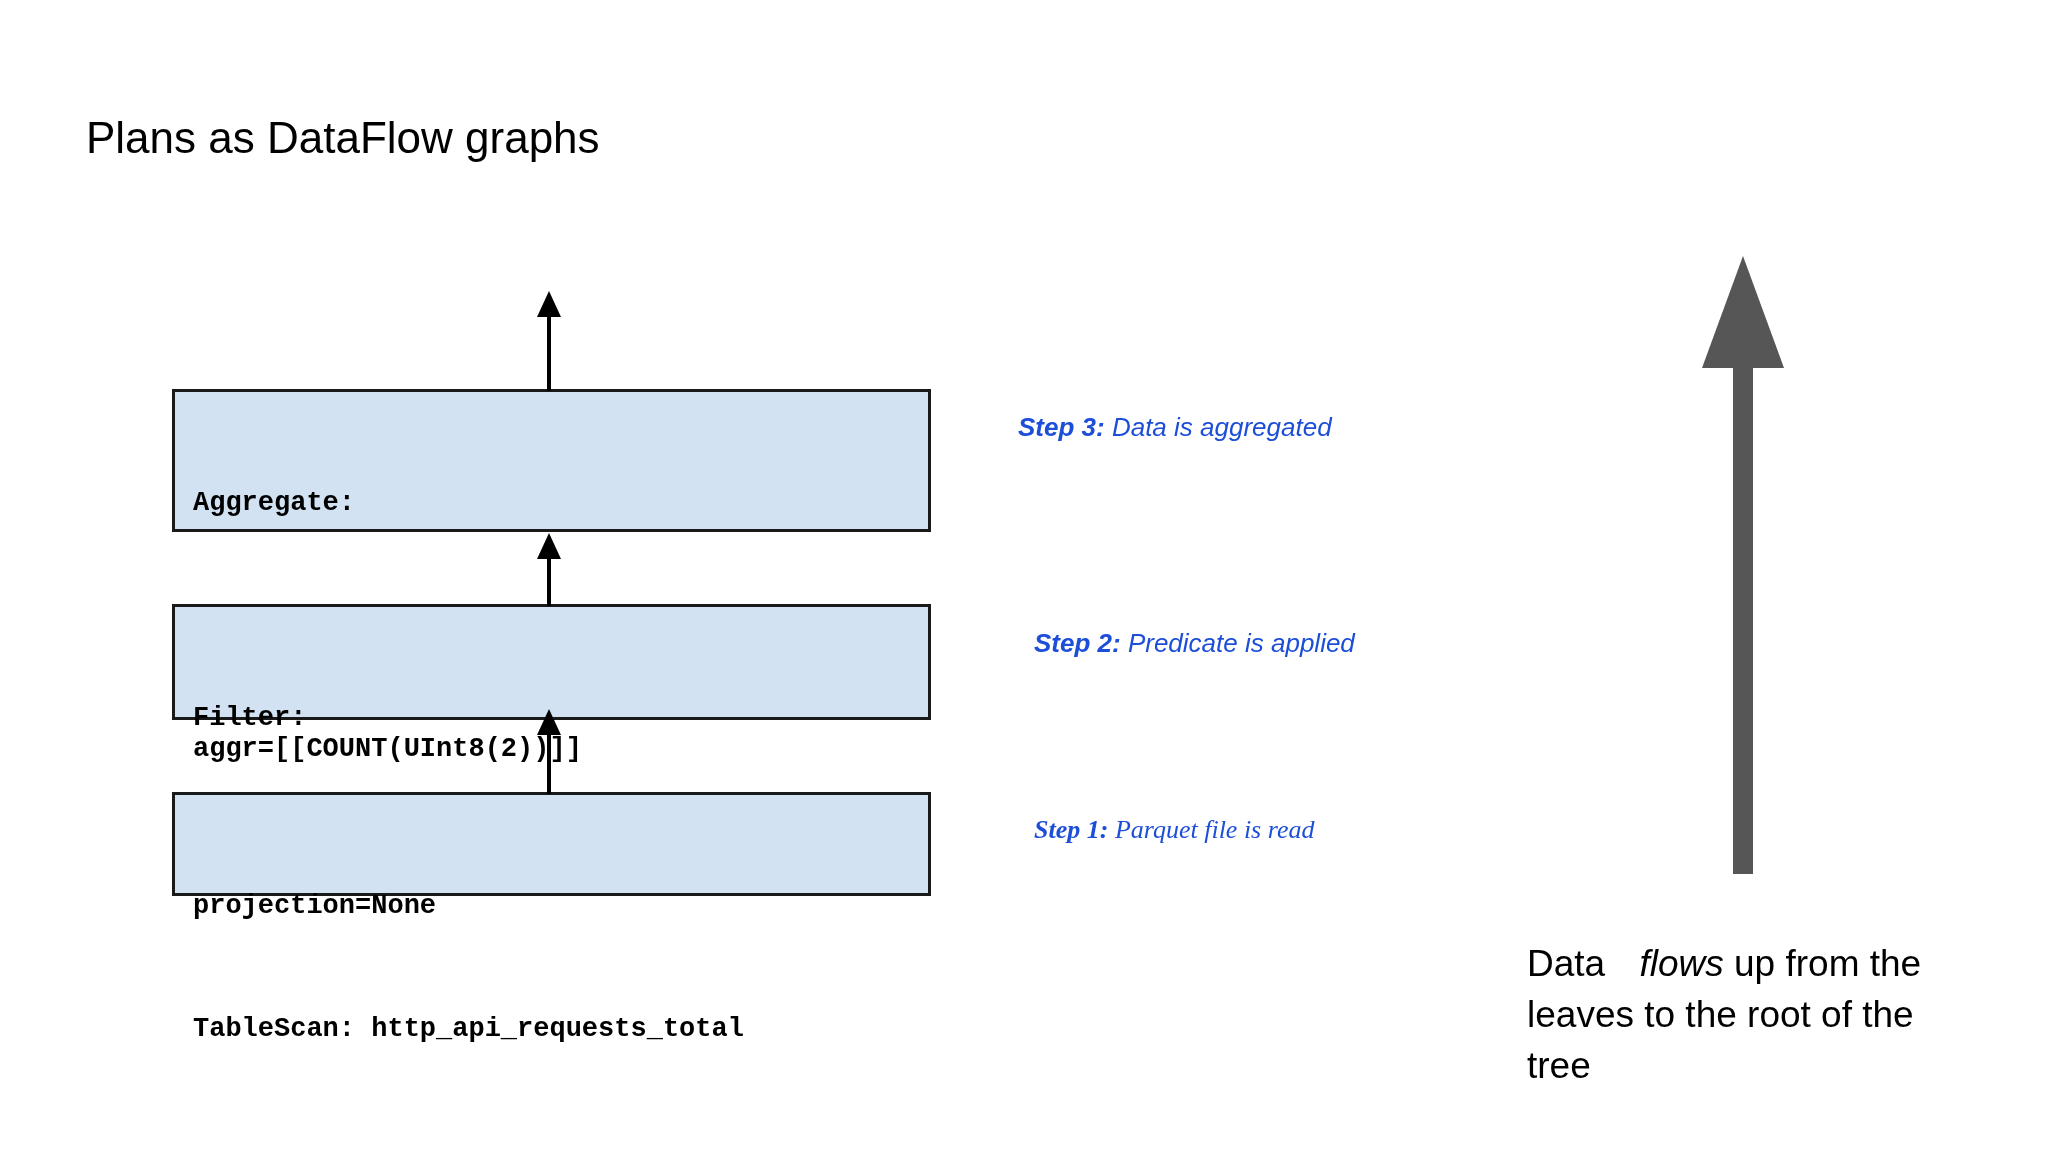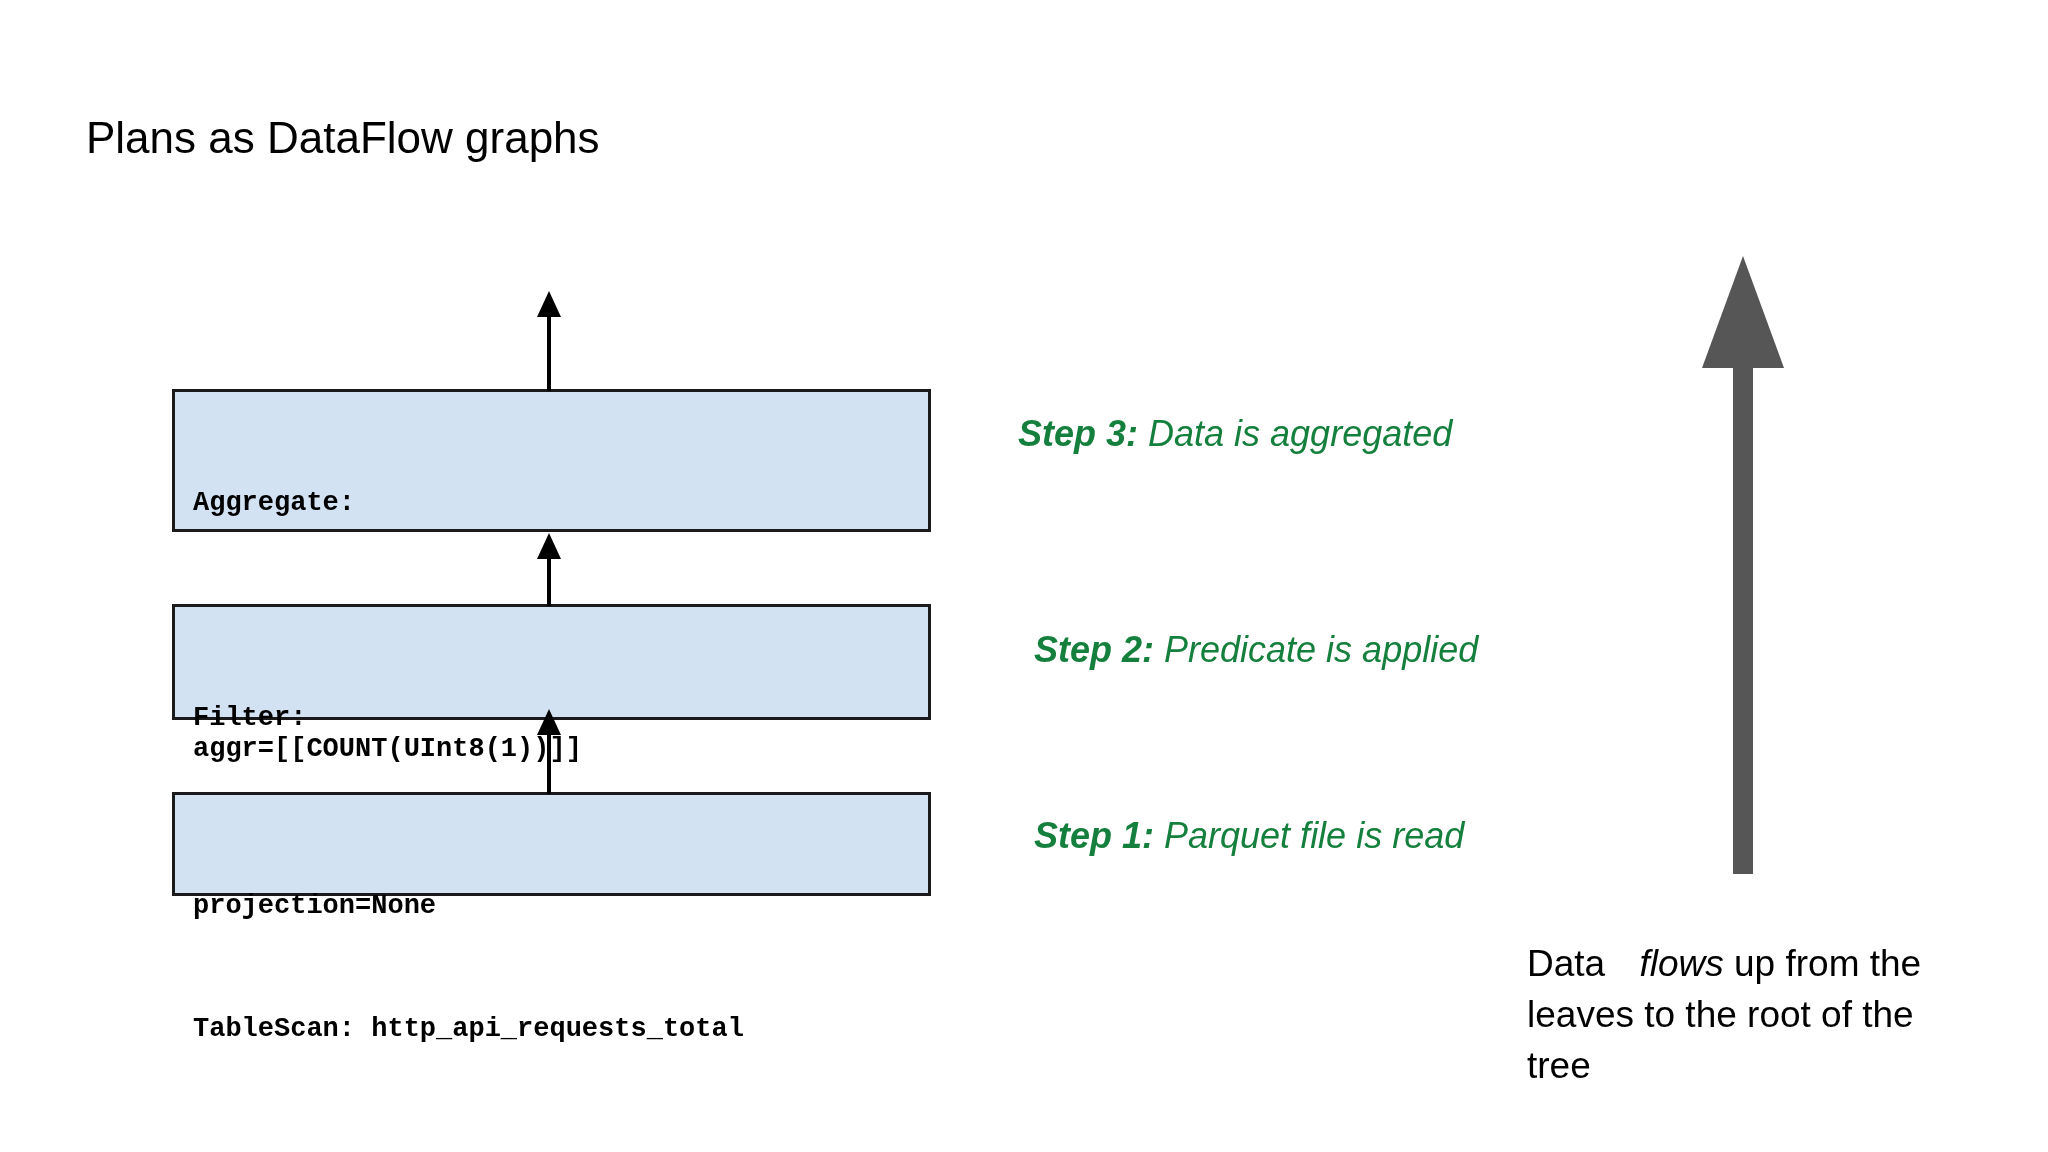"Step 3: Data is aggregated" .step-note { color: #15803d -> #1d4ed8; font-size: 36px -> 26px }
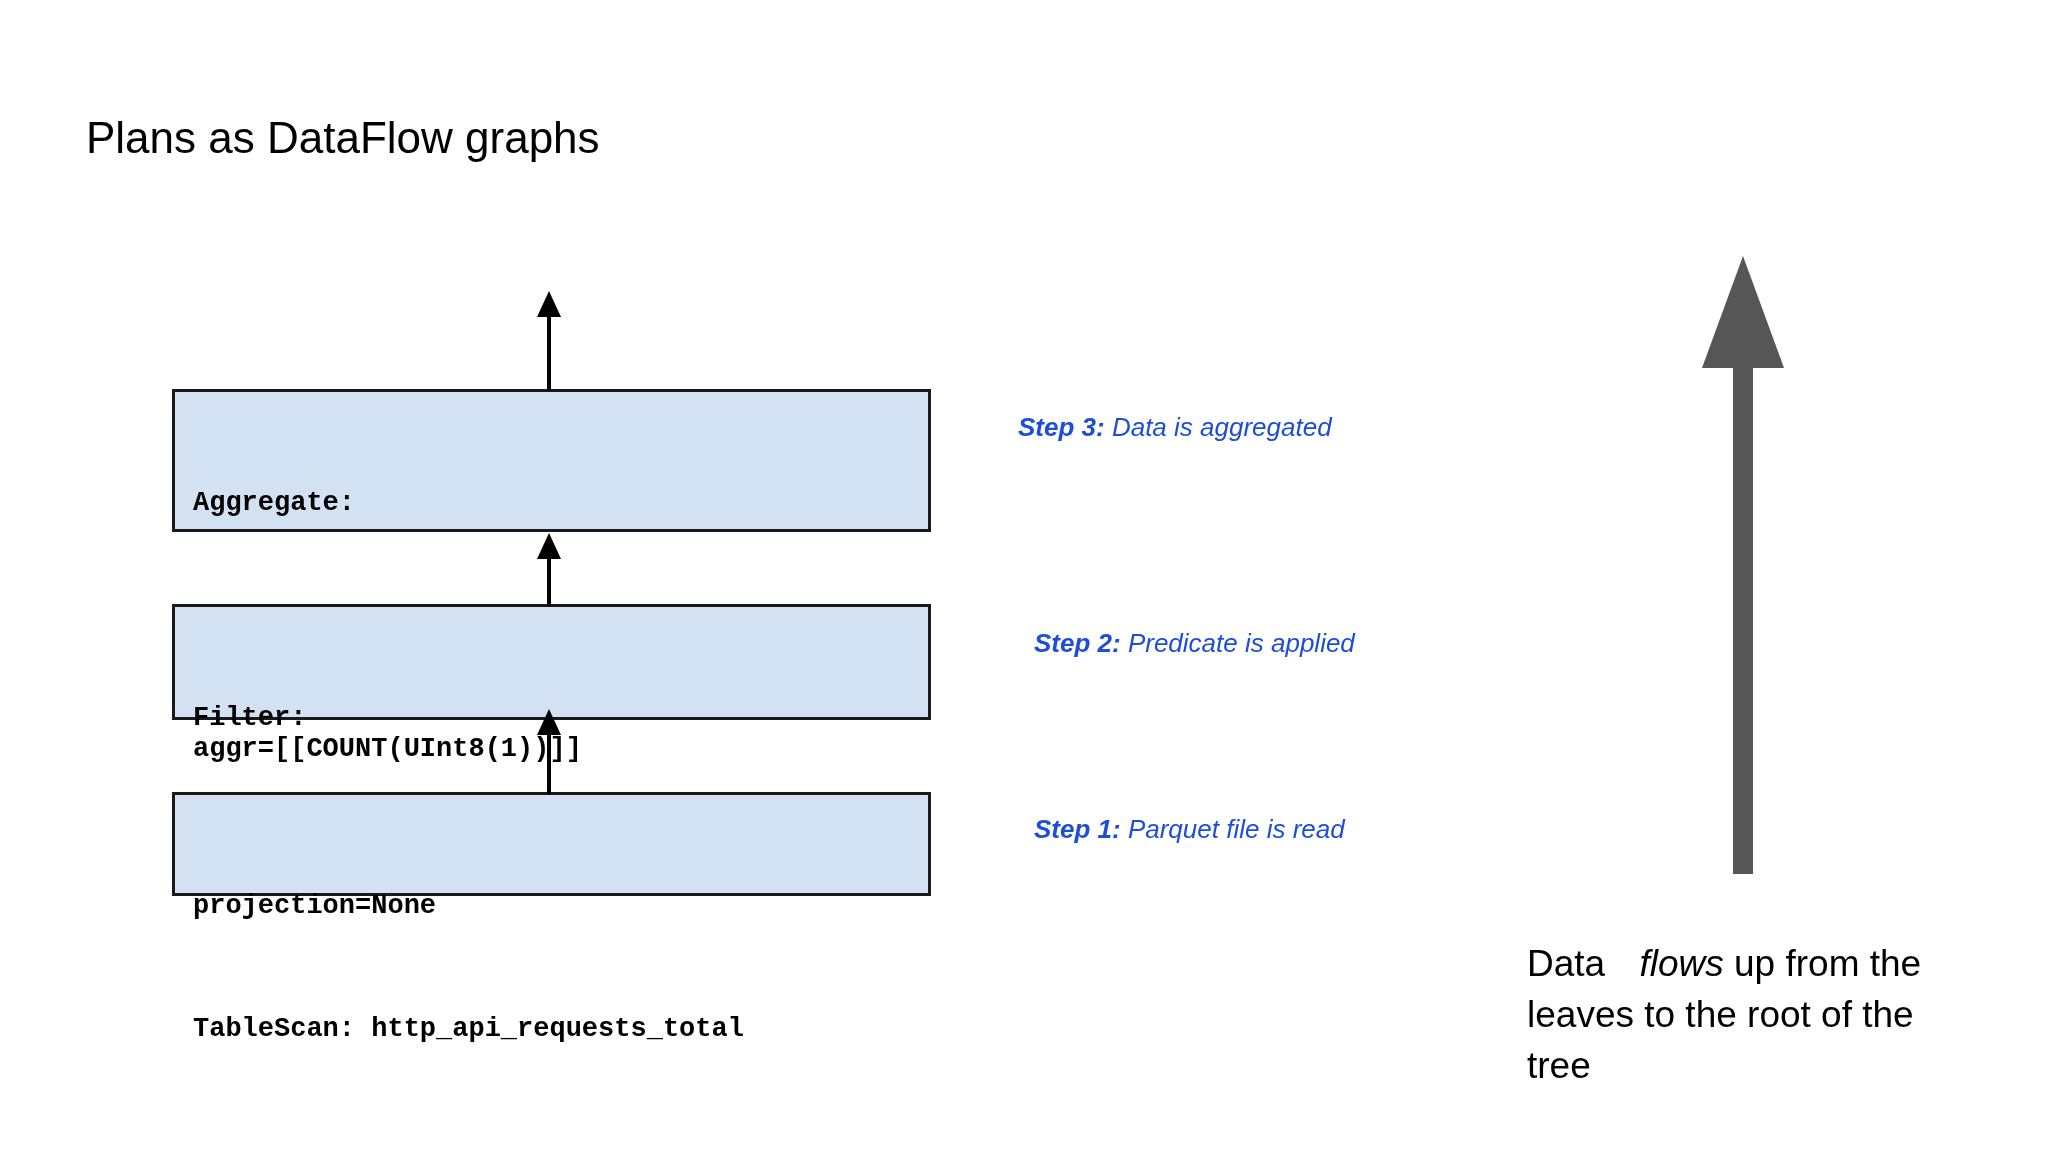"aggr=[[COUNT(UInt8(1))]]" span.code-line { text: 1 -> 2 }
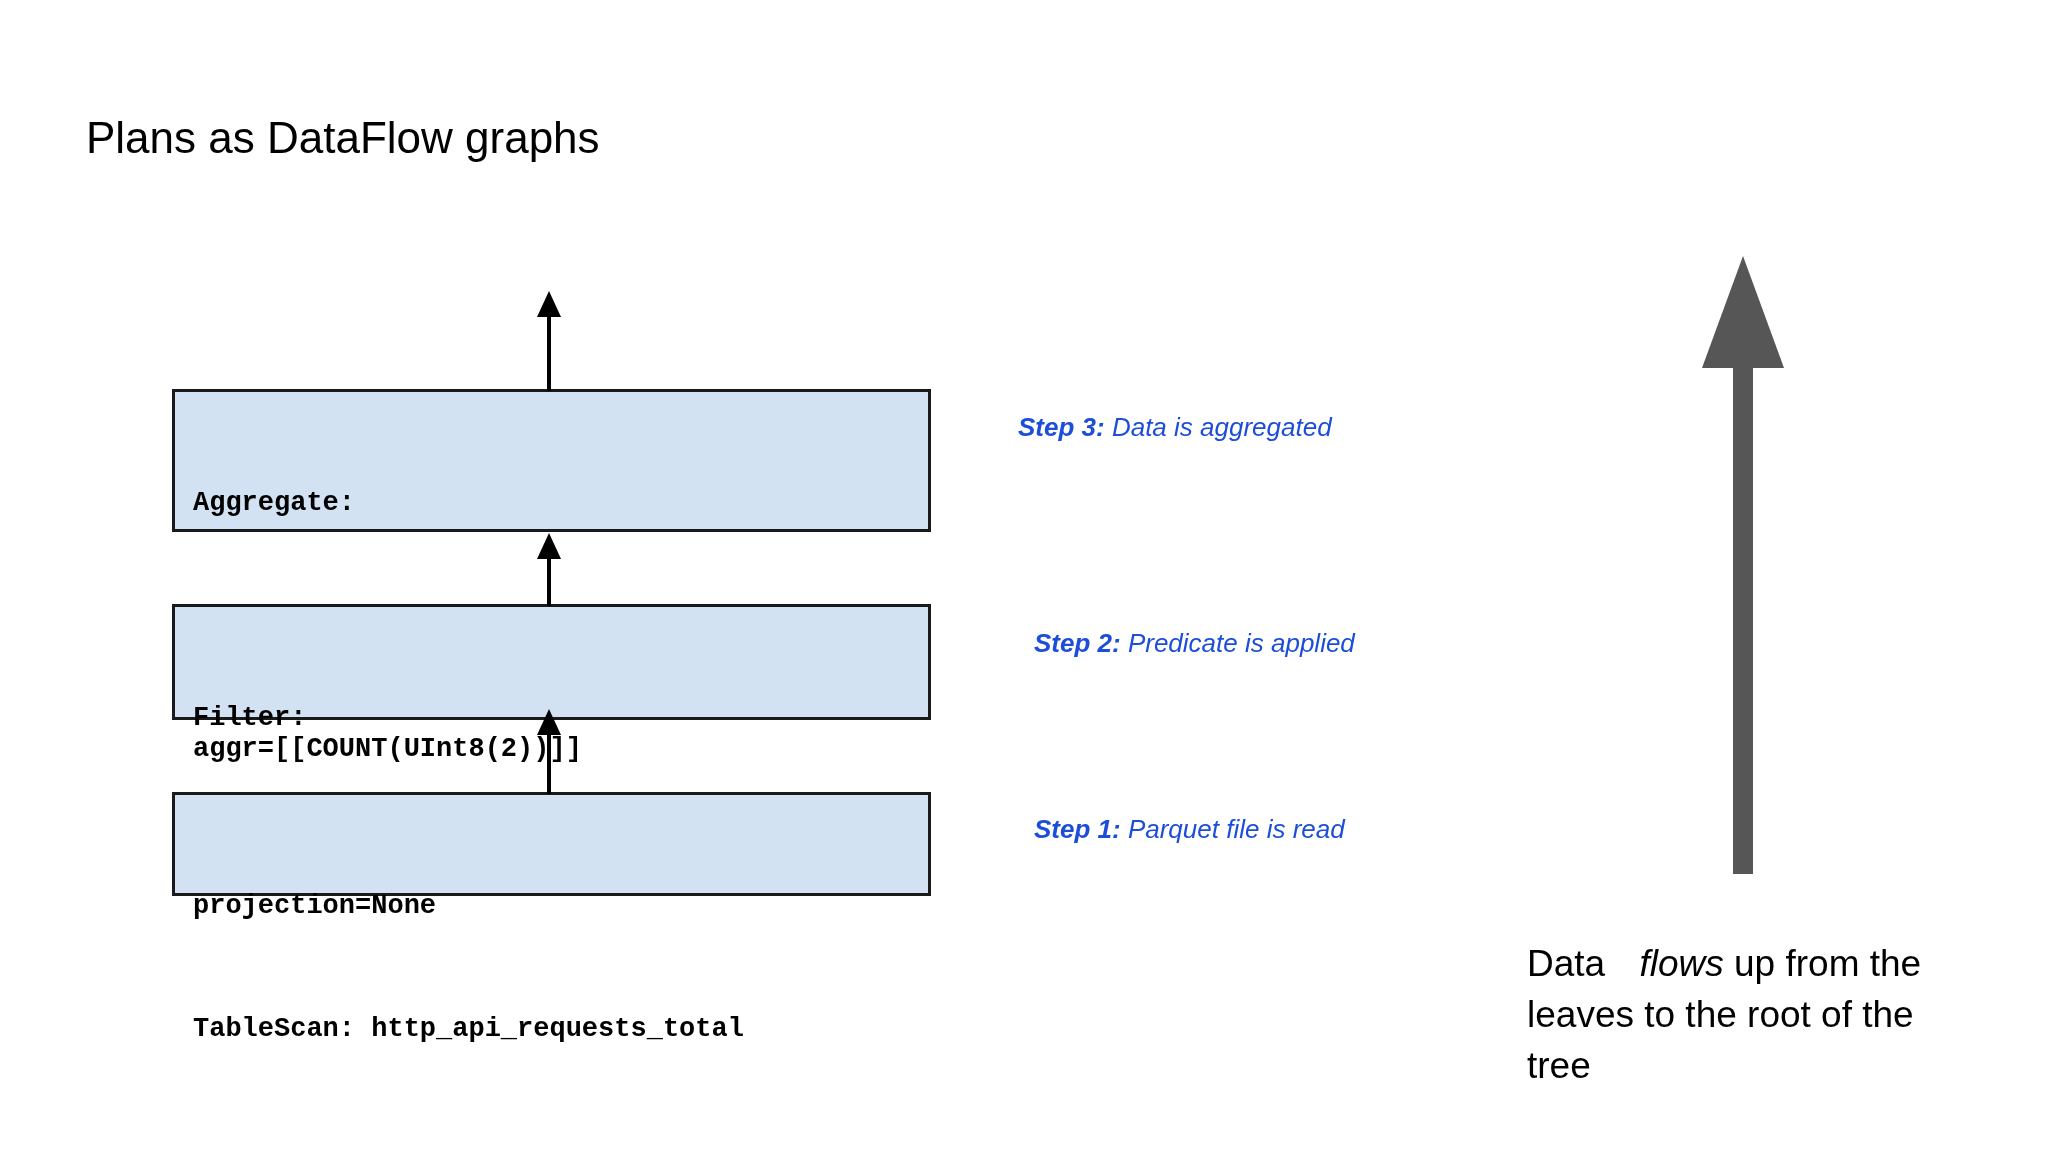"Step 1: Parquet file is" #step-1 { font-family: none -> Liberation Serif, serif }
